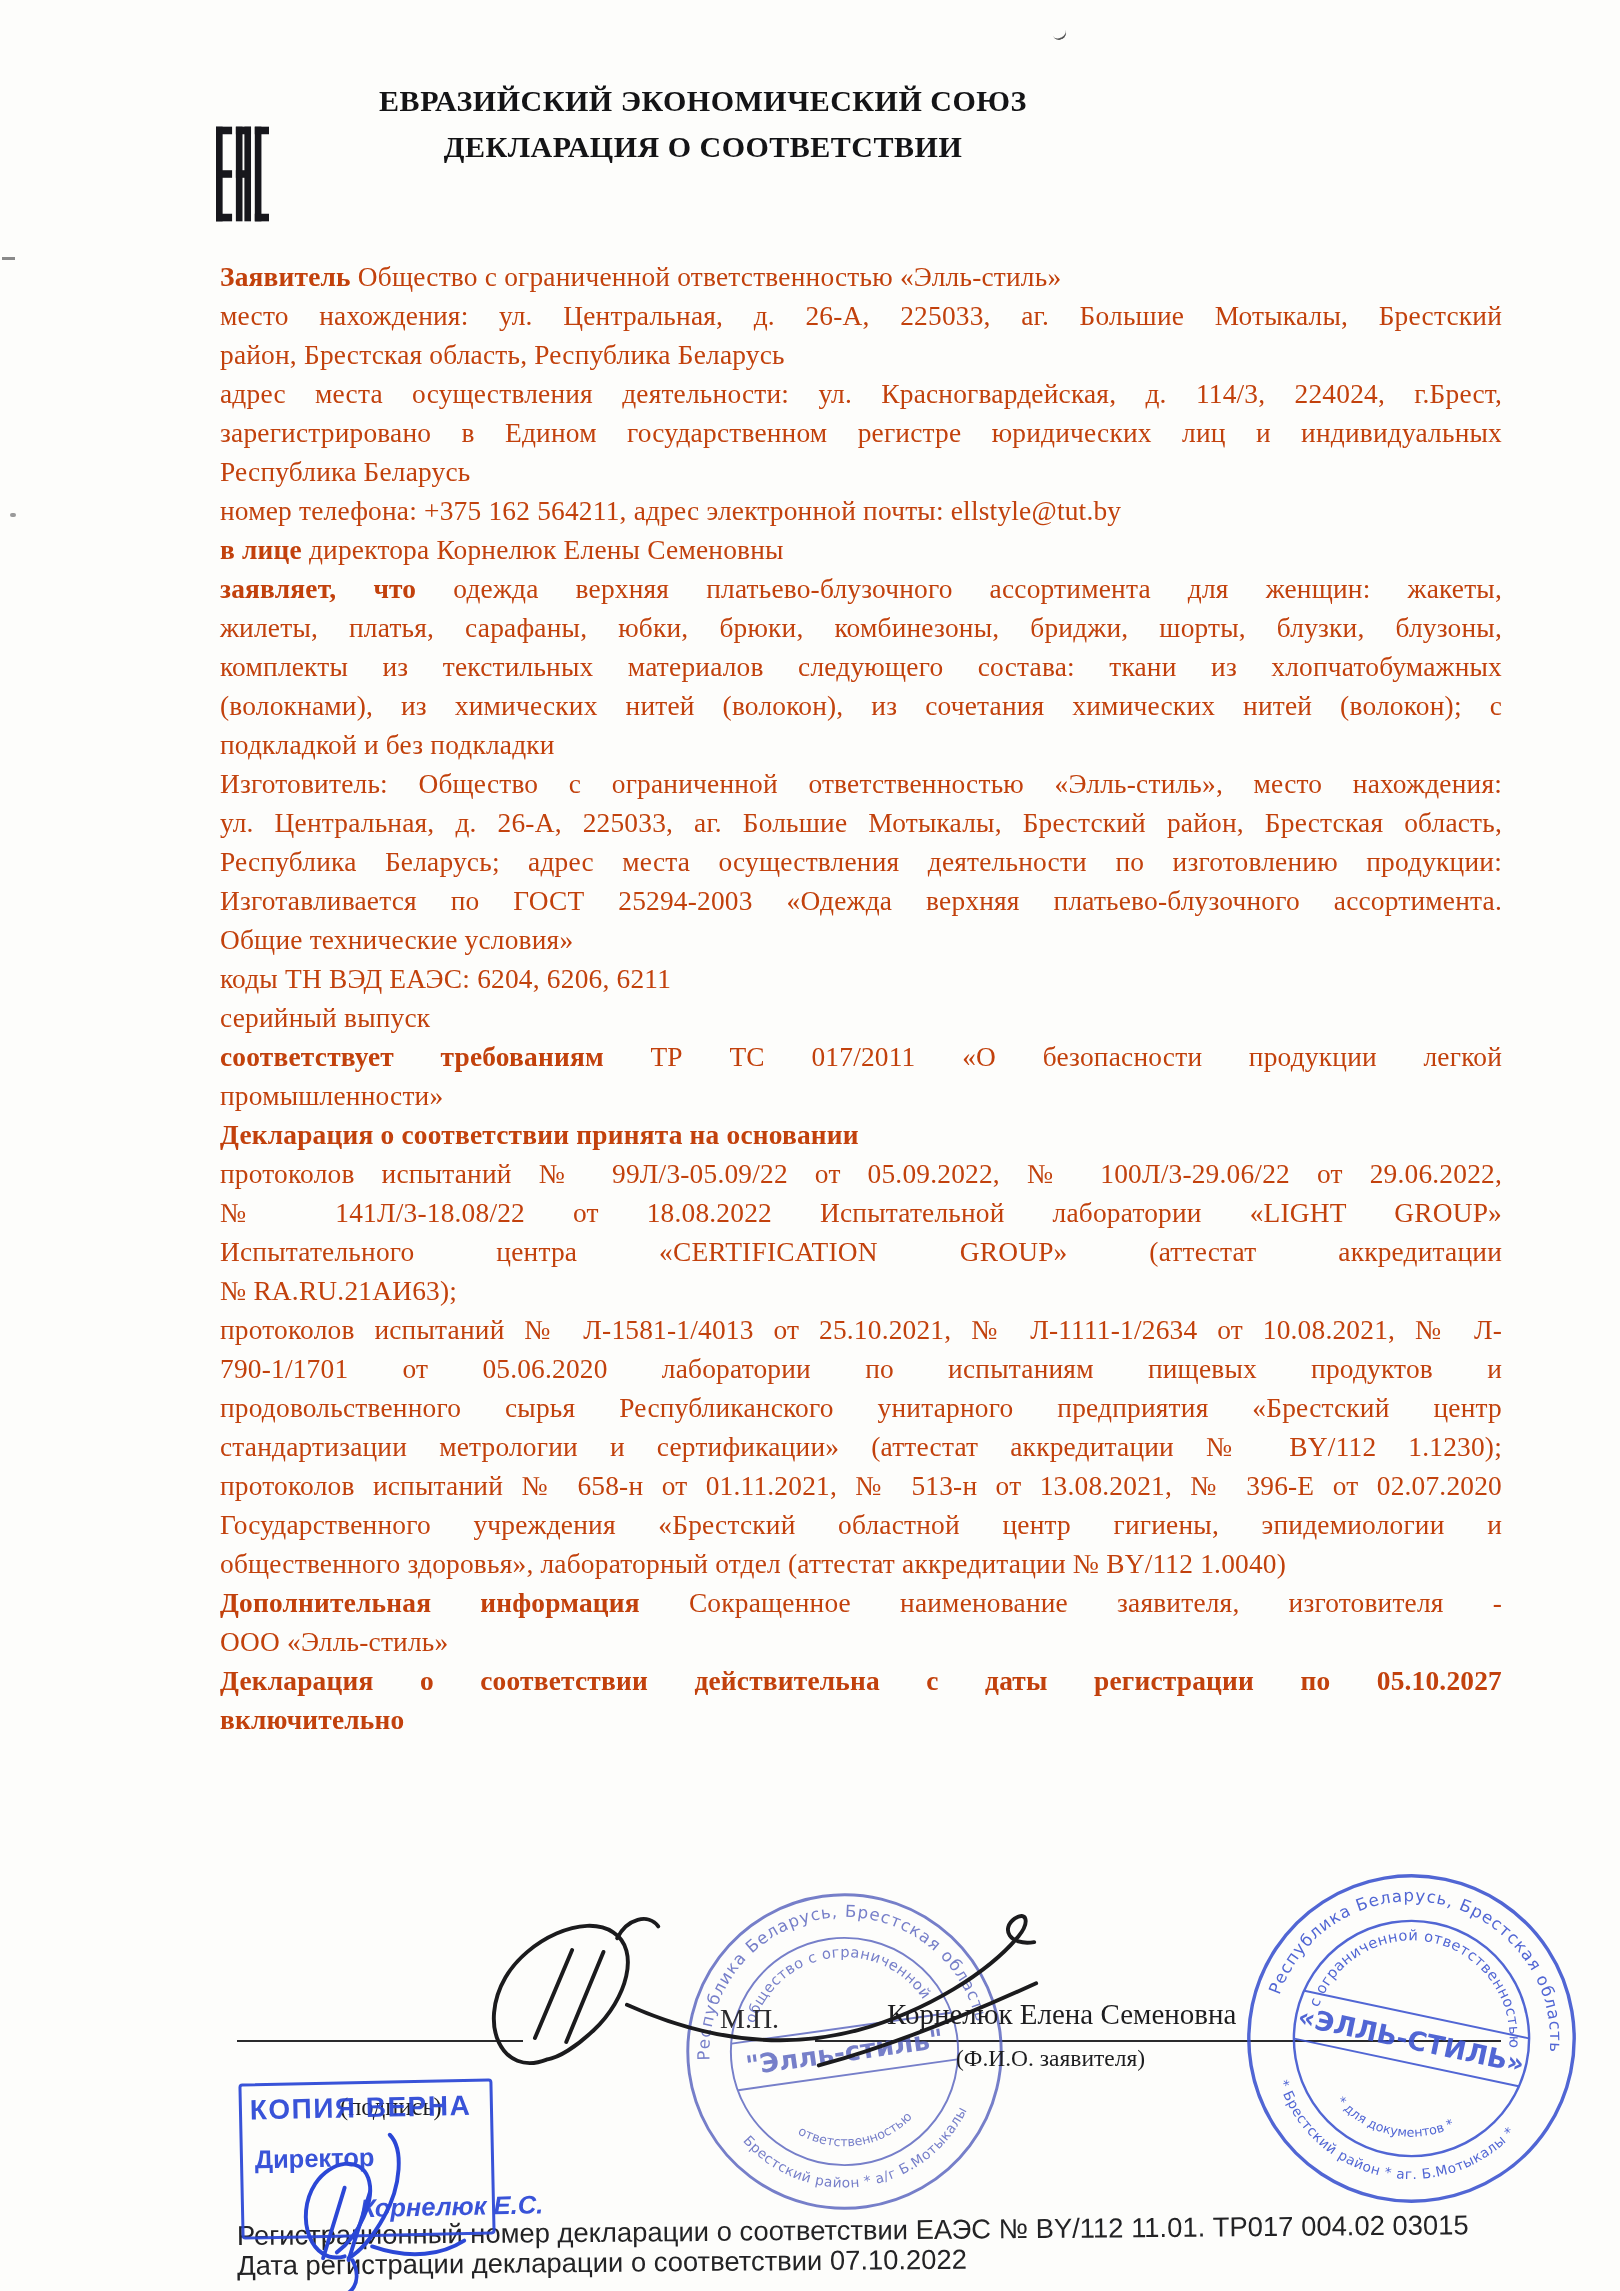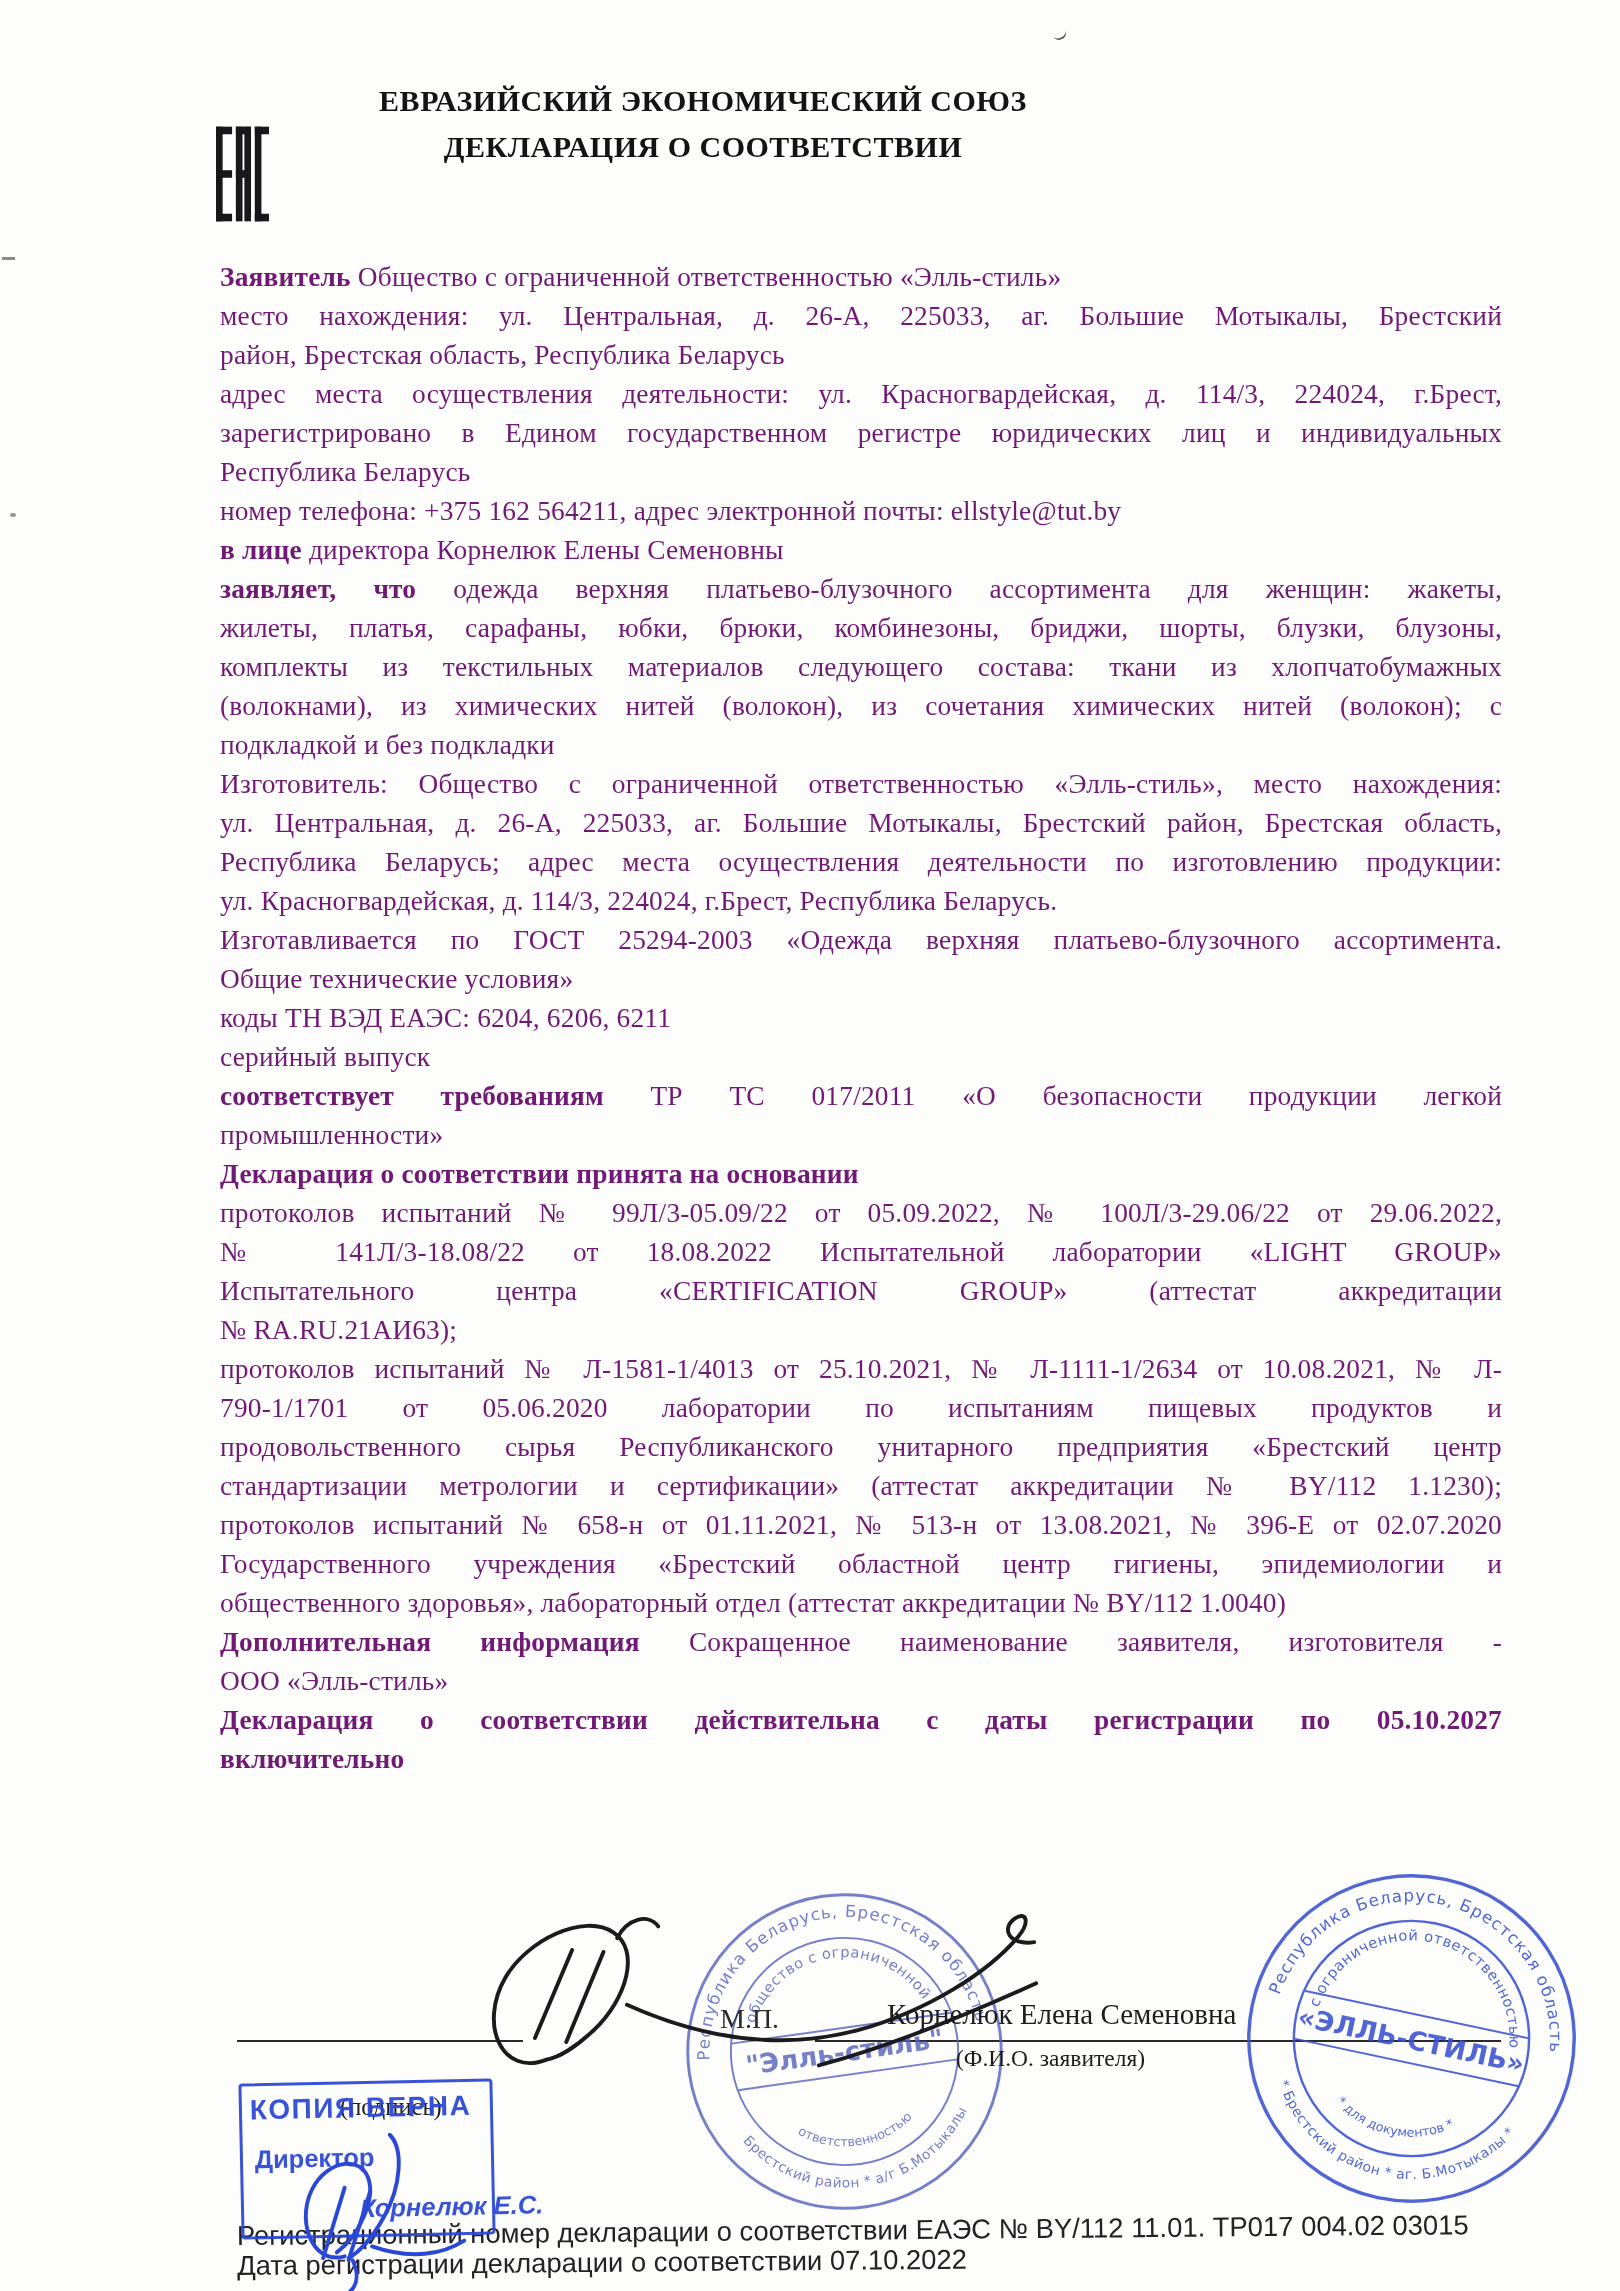"Заявитель Общество с ограниченной" .doc-body { color: #701a75 -> #c2410c }
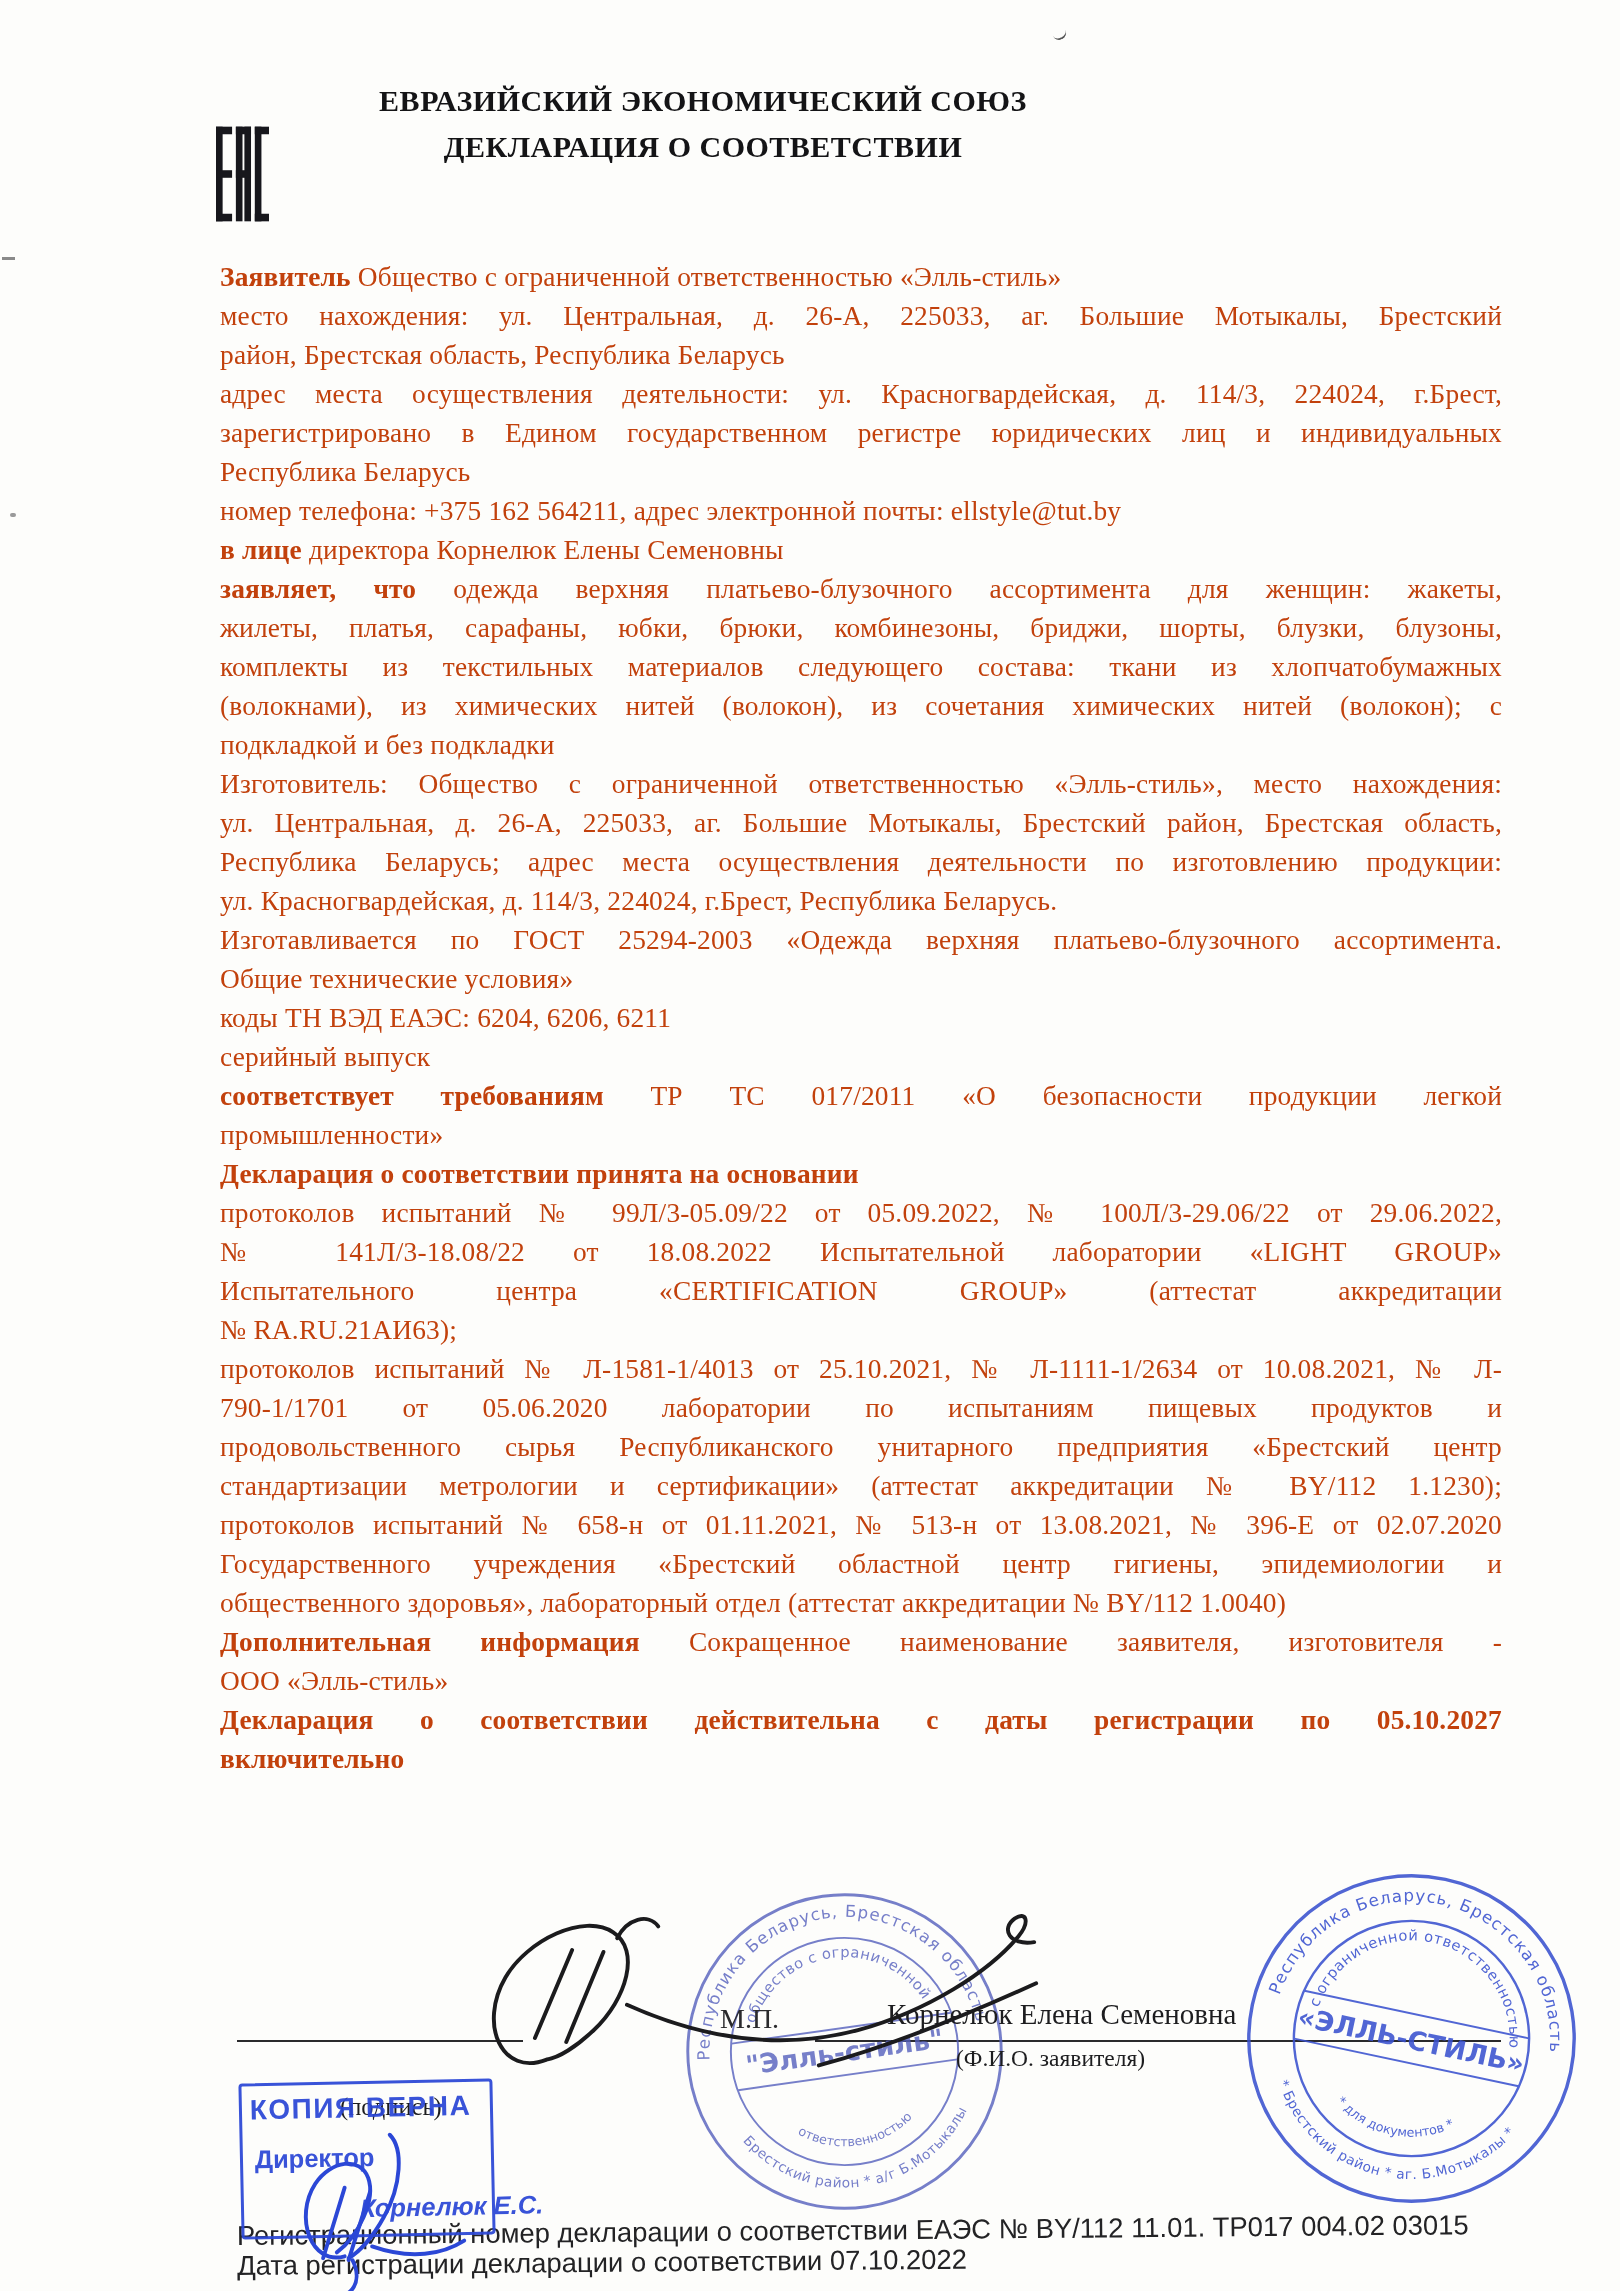"ул. Красногвардейская, д. 114/3, 224024," div.line { html: <div><span>ул. Красногвардейская, д. 114/3, 224024, г.Брест, Республика Беларусь.</span></div> -> none }
